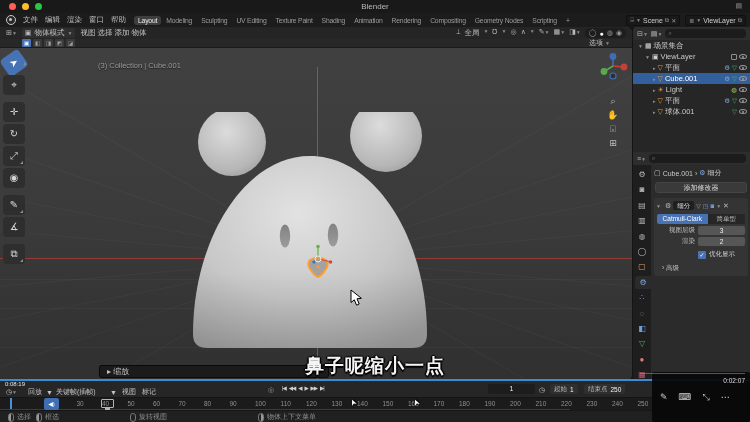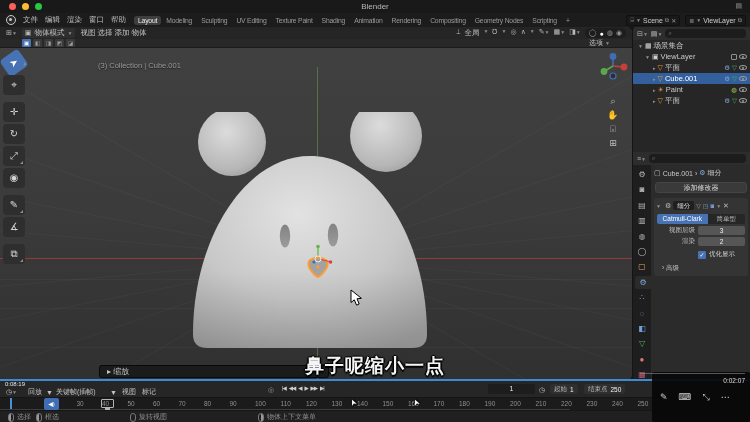"Paint" span { text: Paint -> Light }
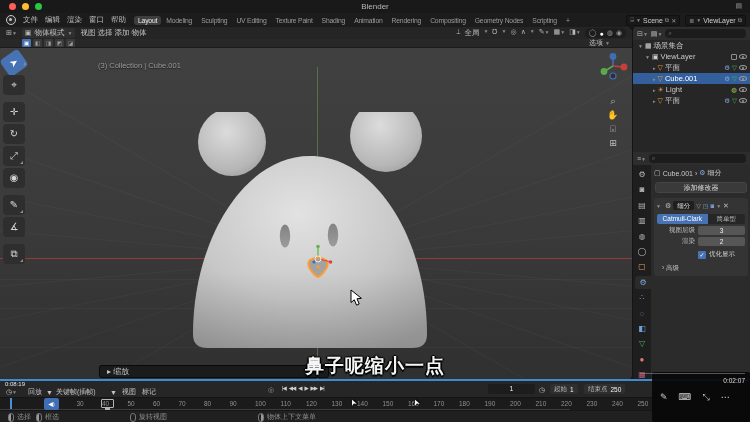"球体.001" div.orow { html: none -> <div> <span>▸</span> <span>▽</span> <span>球体.001</span> <span> <span>▽</span> <span></span> </span> </div> }
